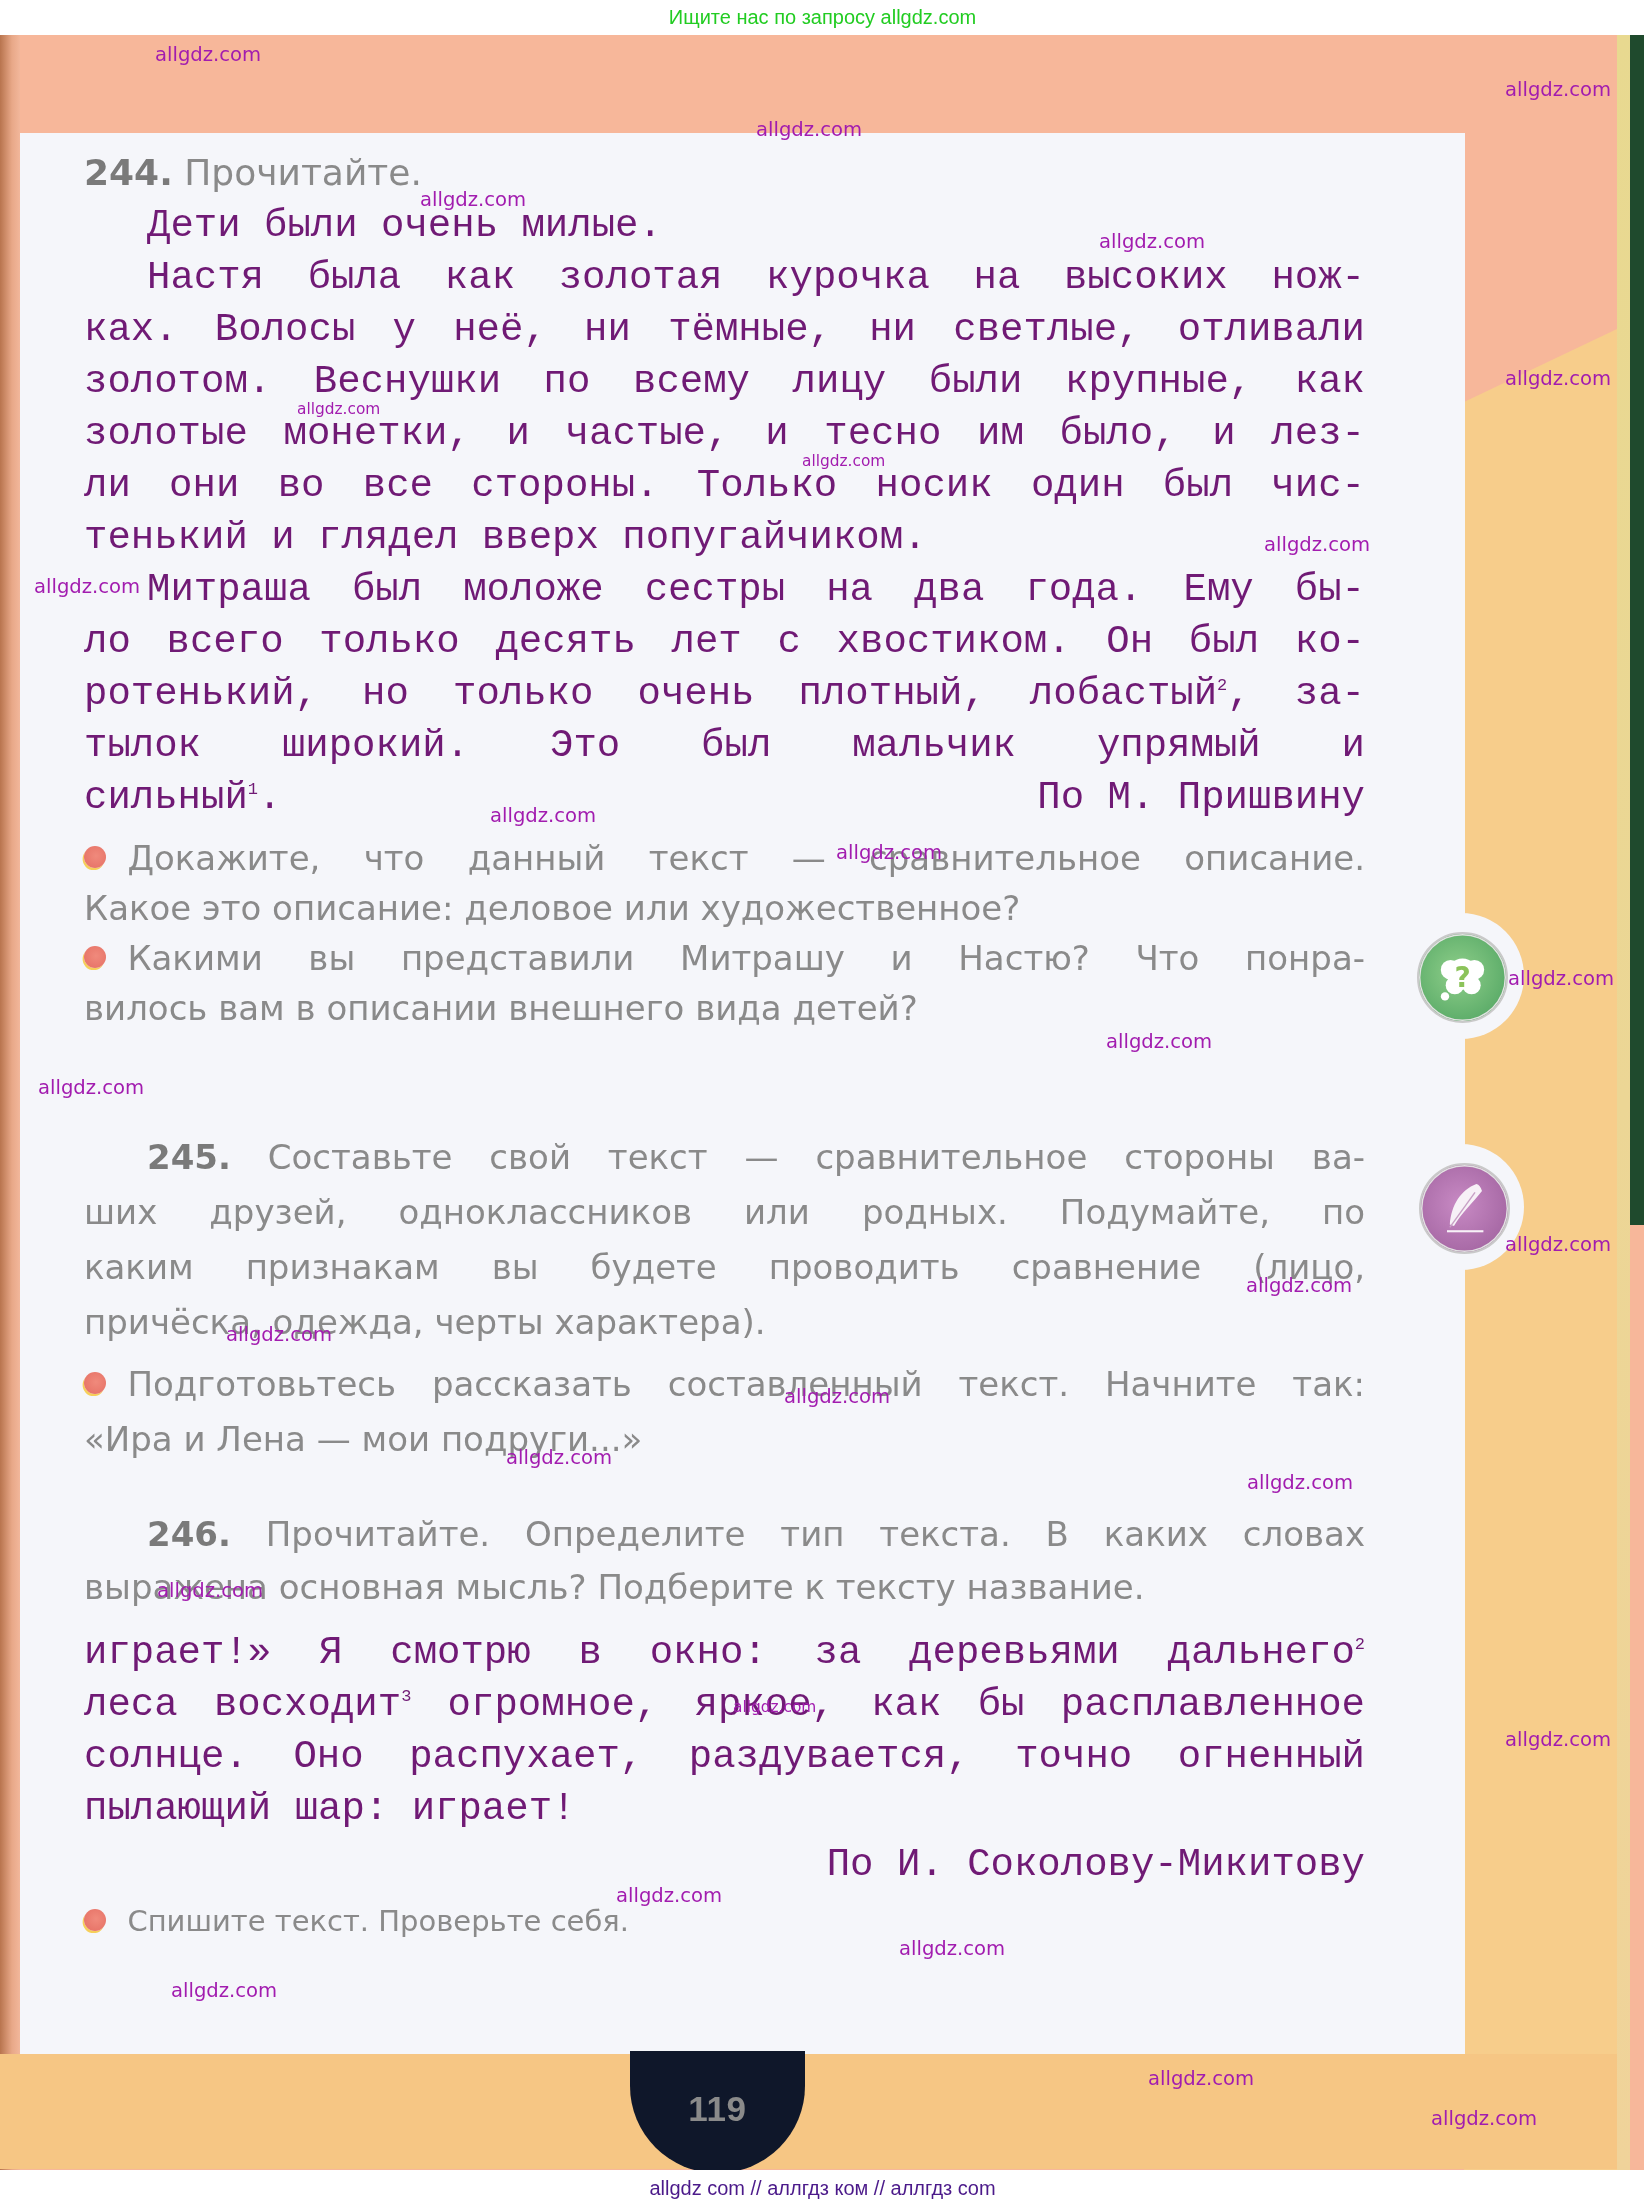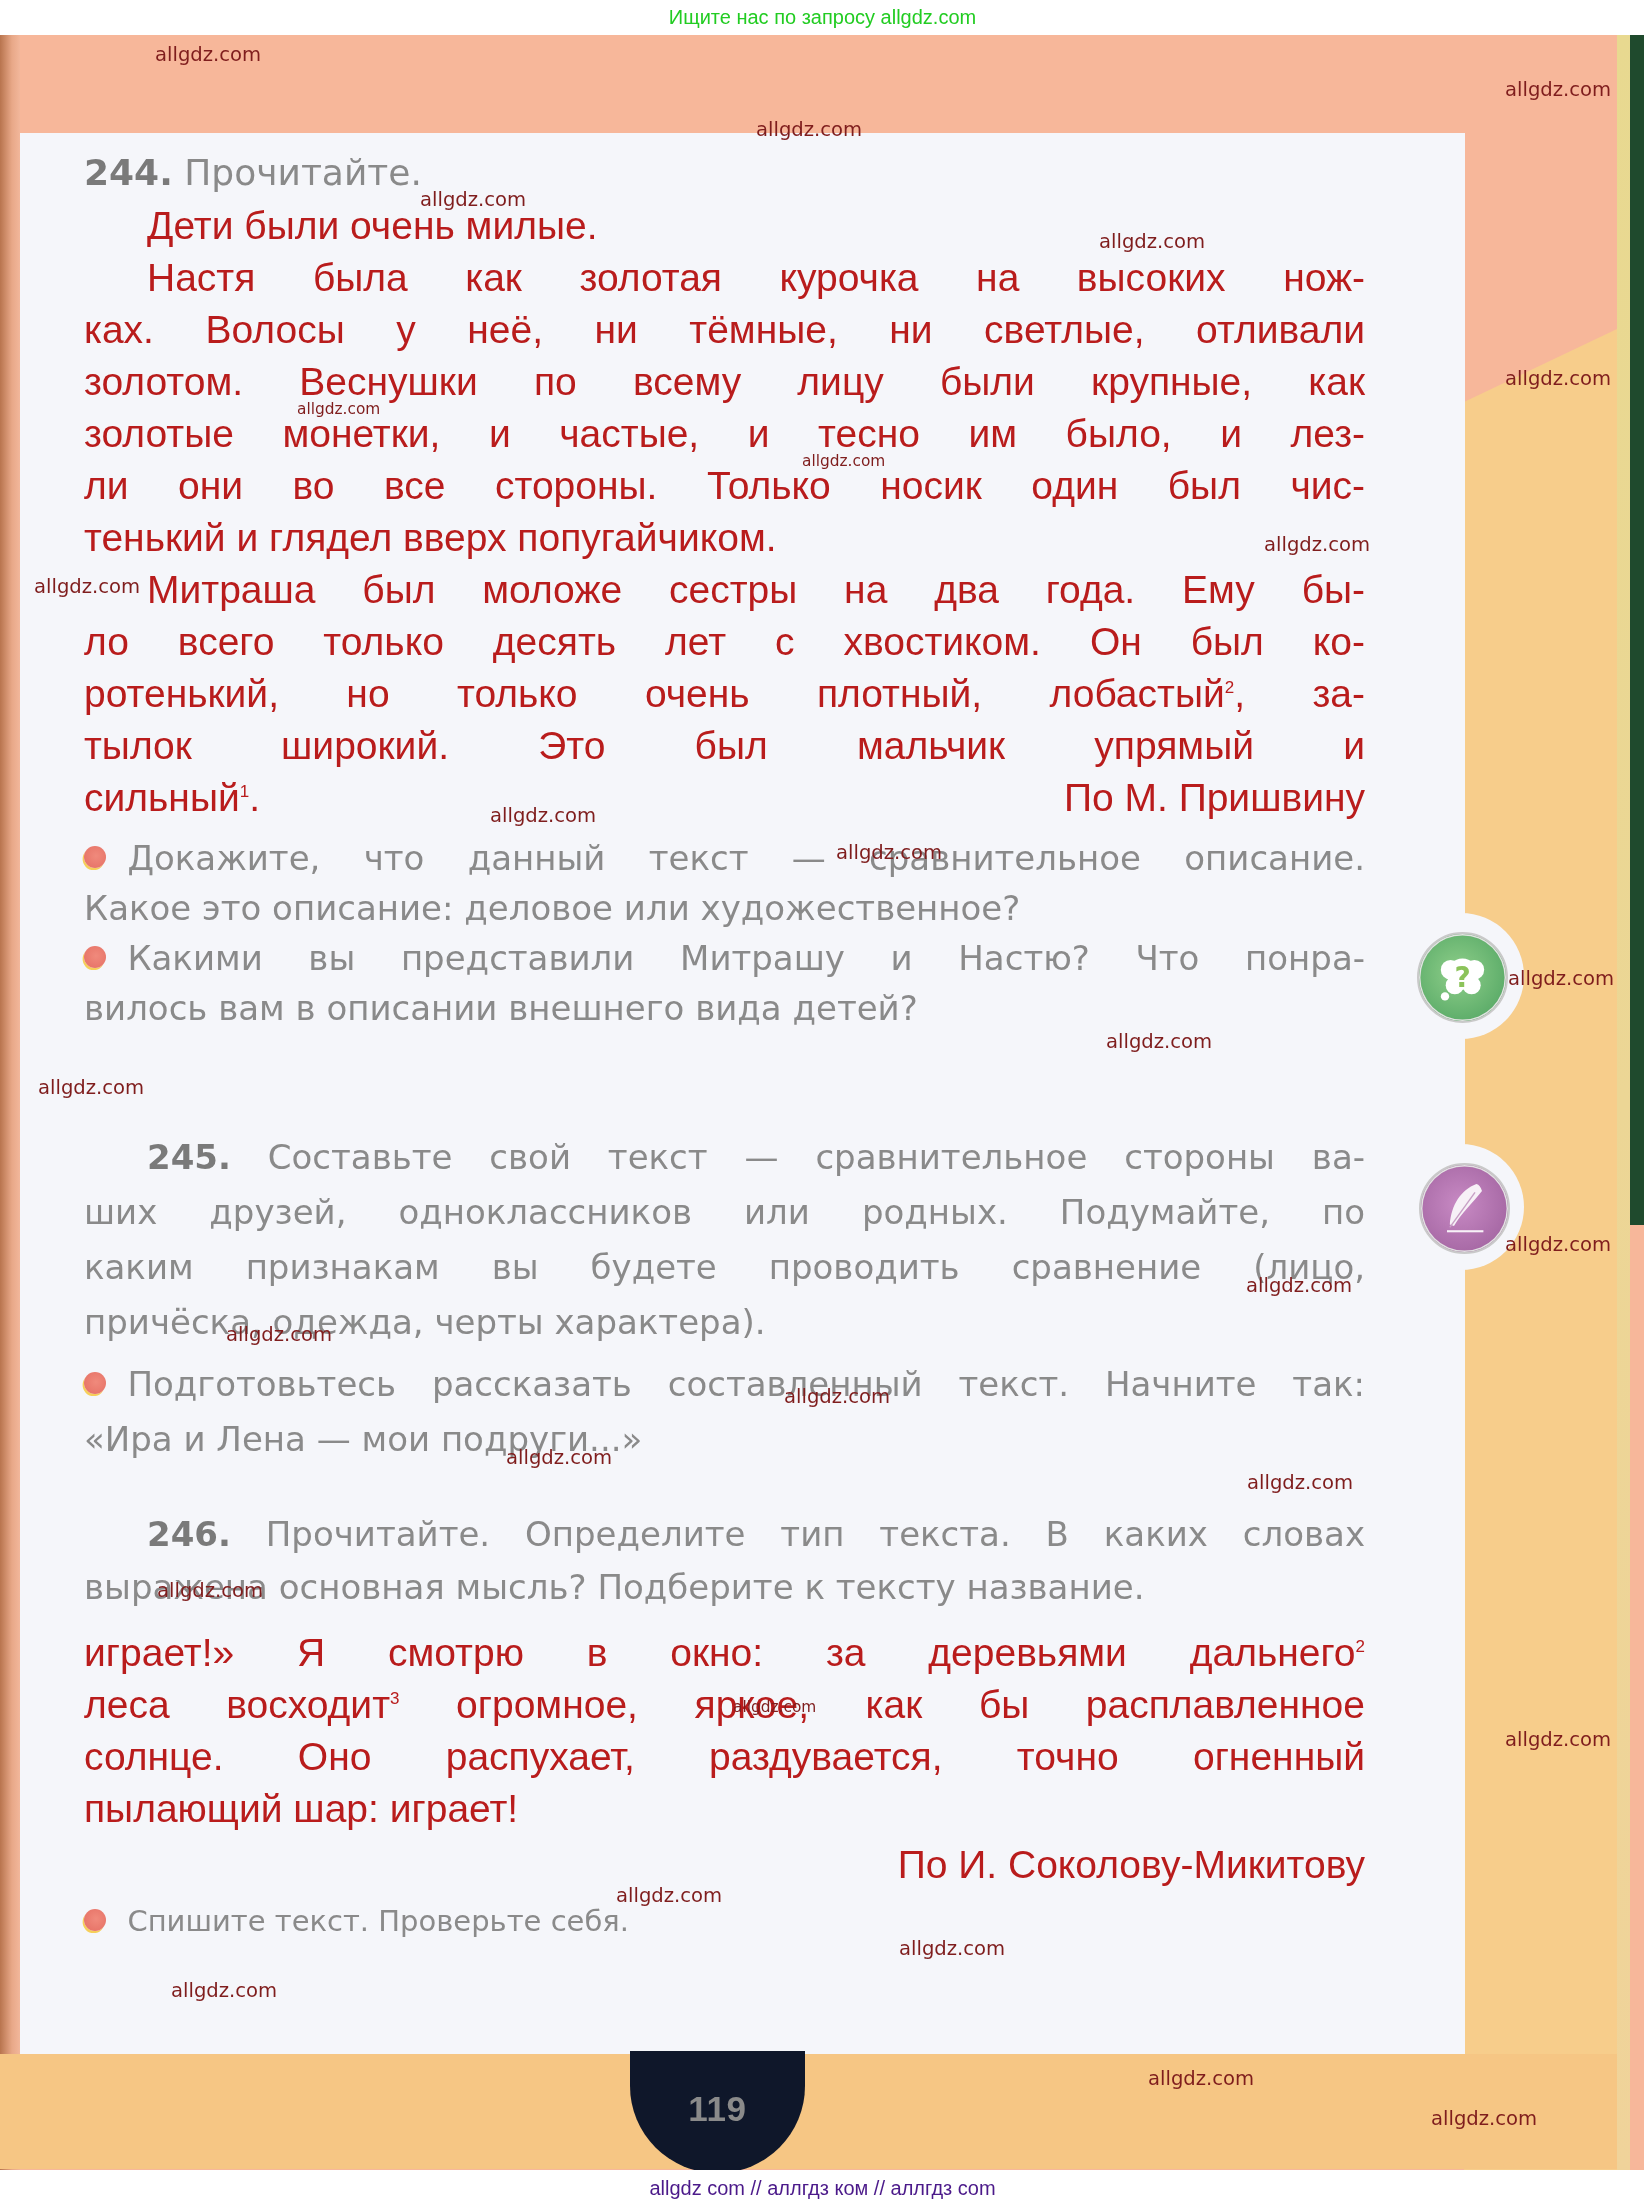"allgdz.com" .watermark { color: #7f1d1d -> #a21caf }
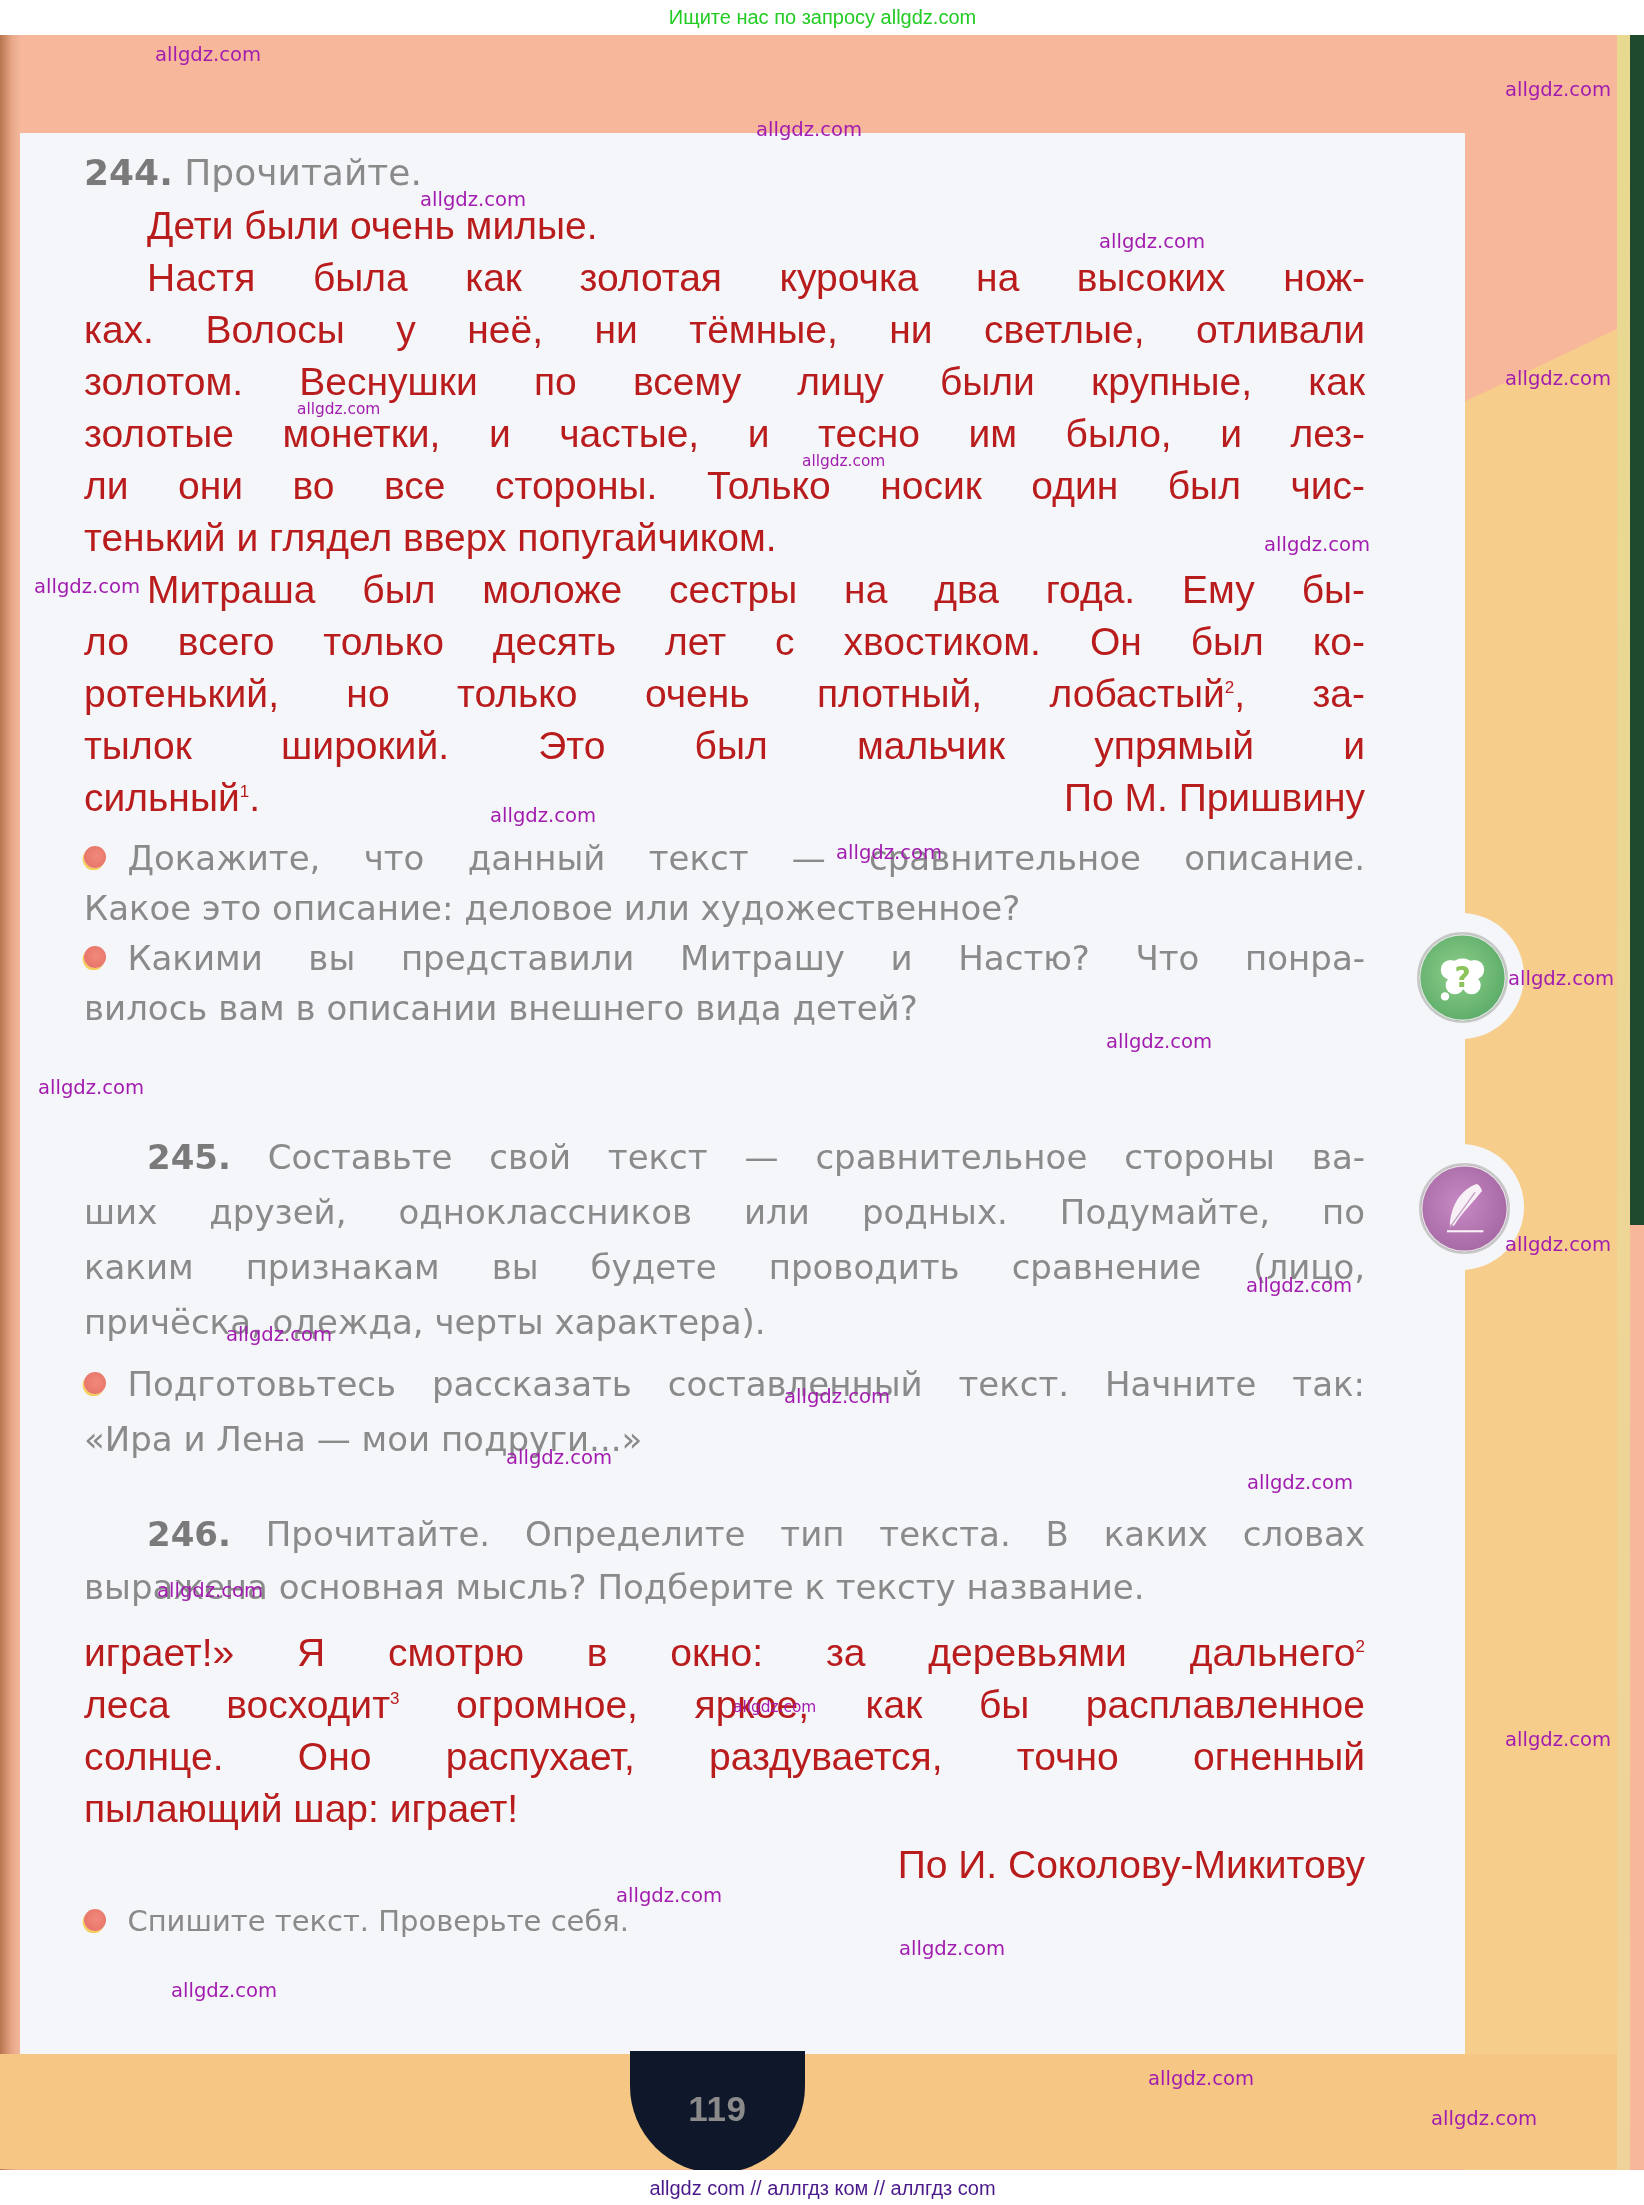"Дети были очень милые." .serif { color: #b91c1c -> #701a75; font-family: Liberation Sans, sans-serif -> Liberation Mono, monospace }
